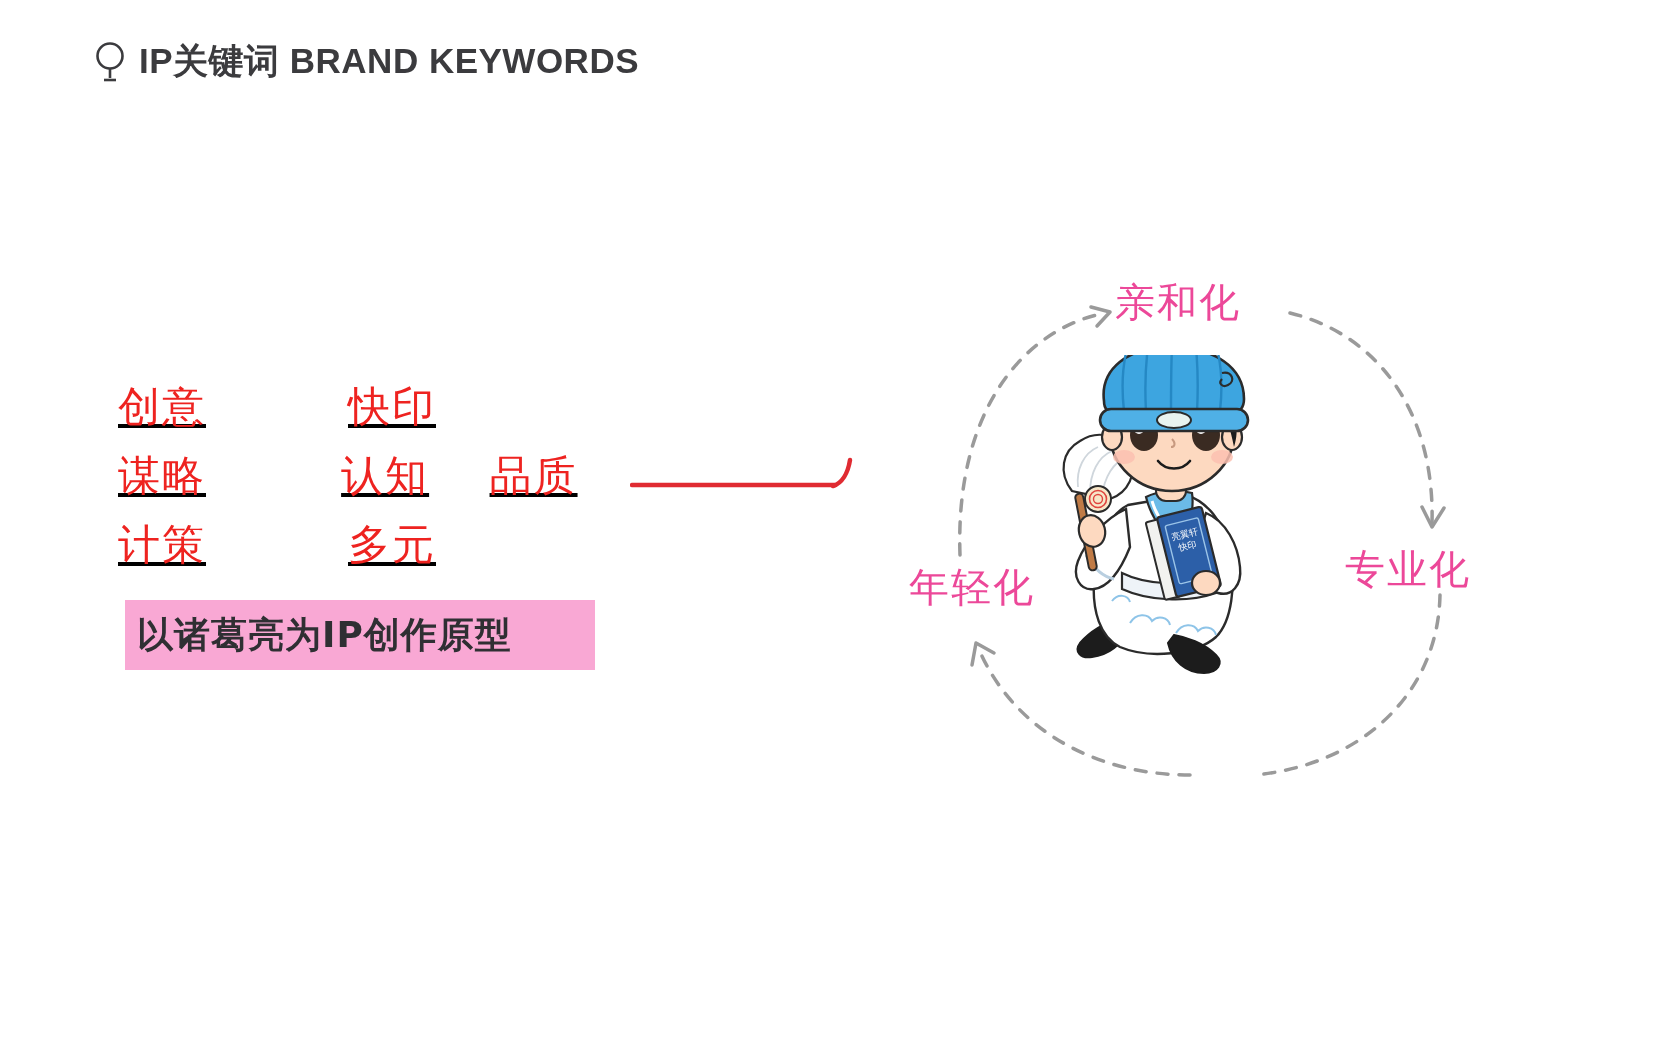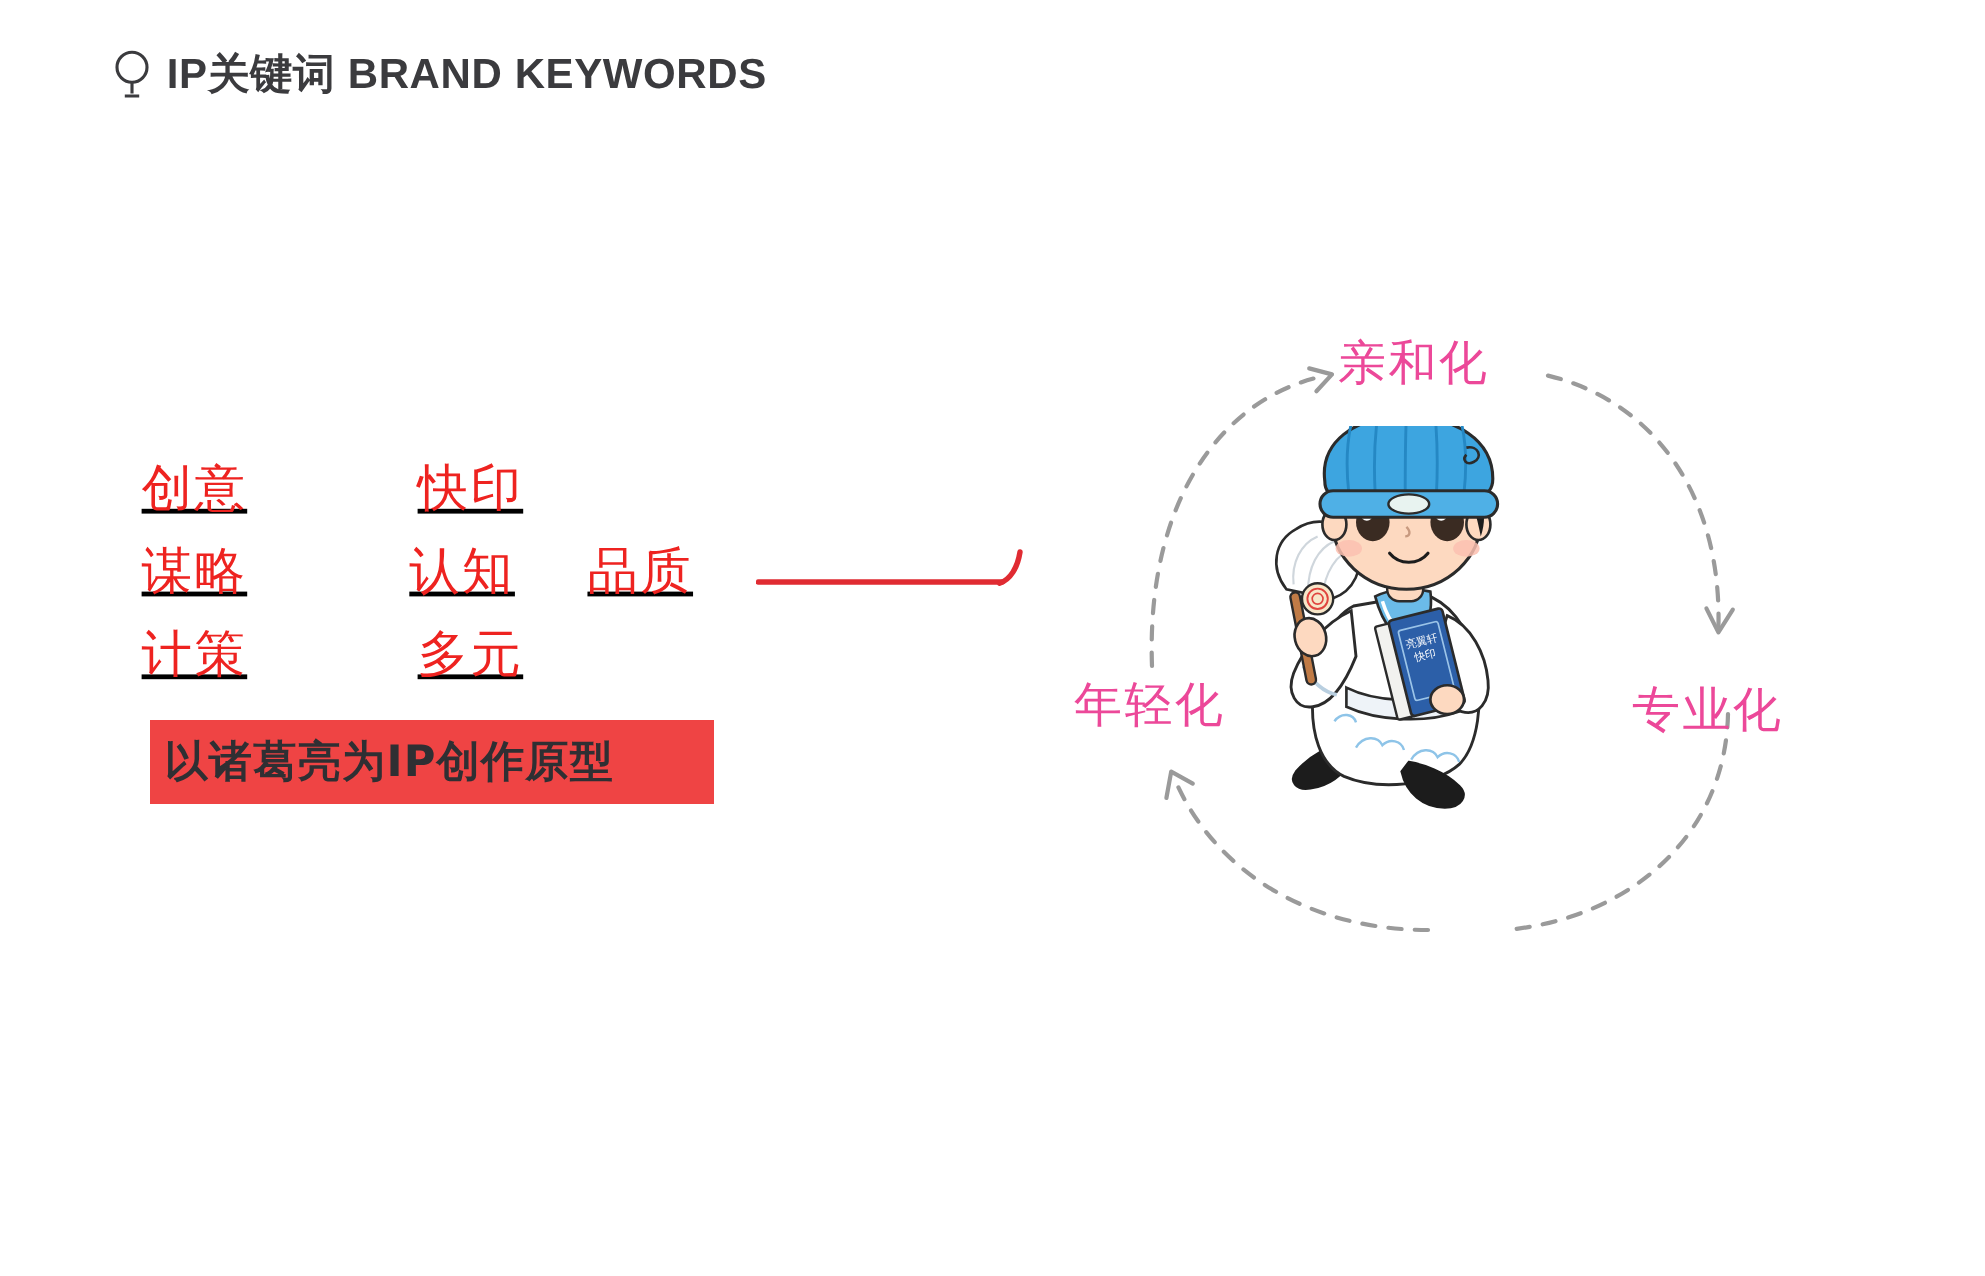"年轻化" #label-left { left: 35px -> 49px }
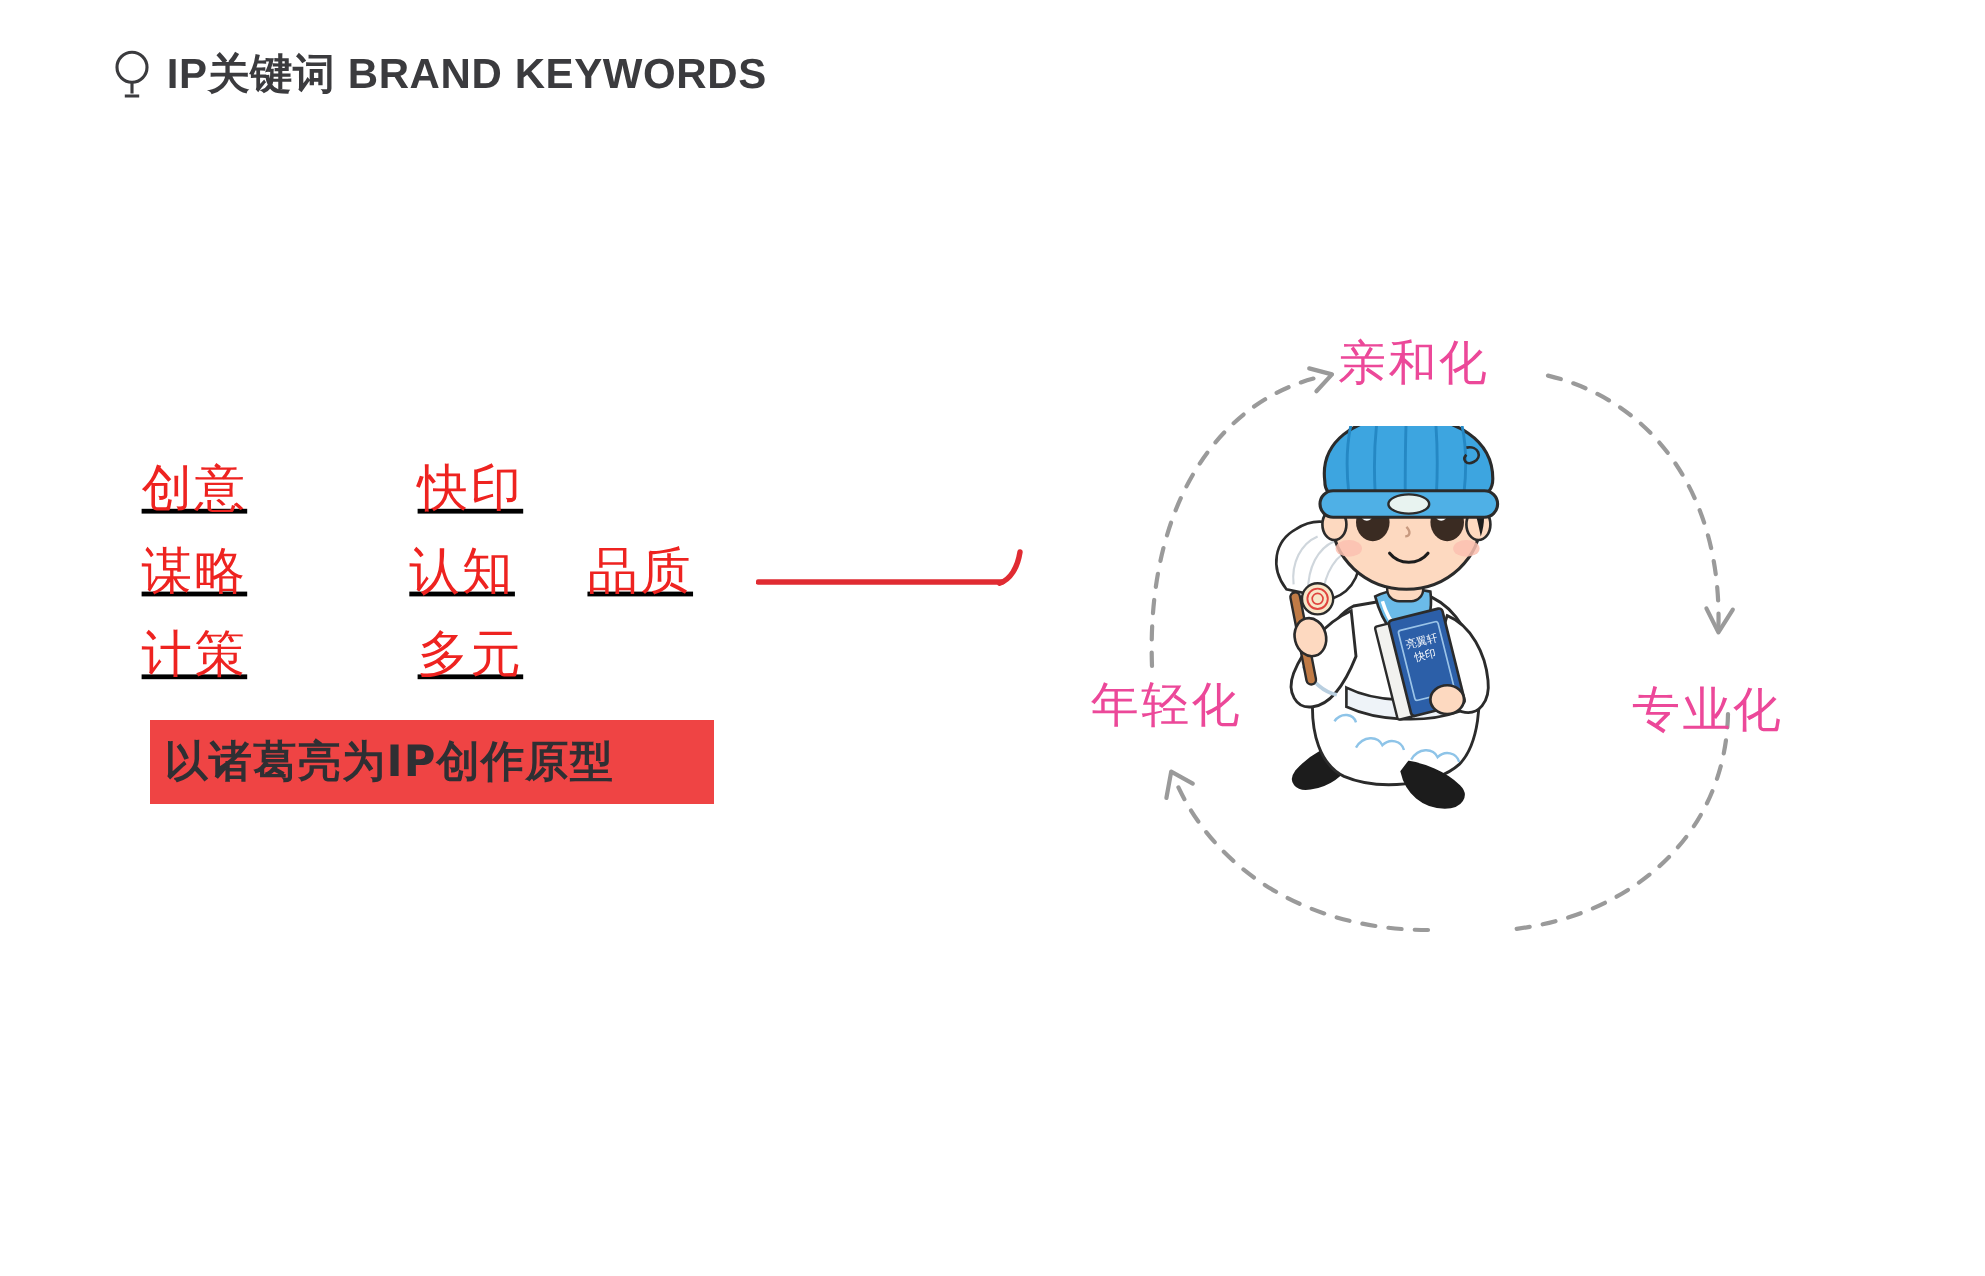"专业化" #label-right { margin-left: 15px -> none; top: 309px -> 287px }
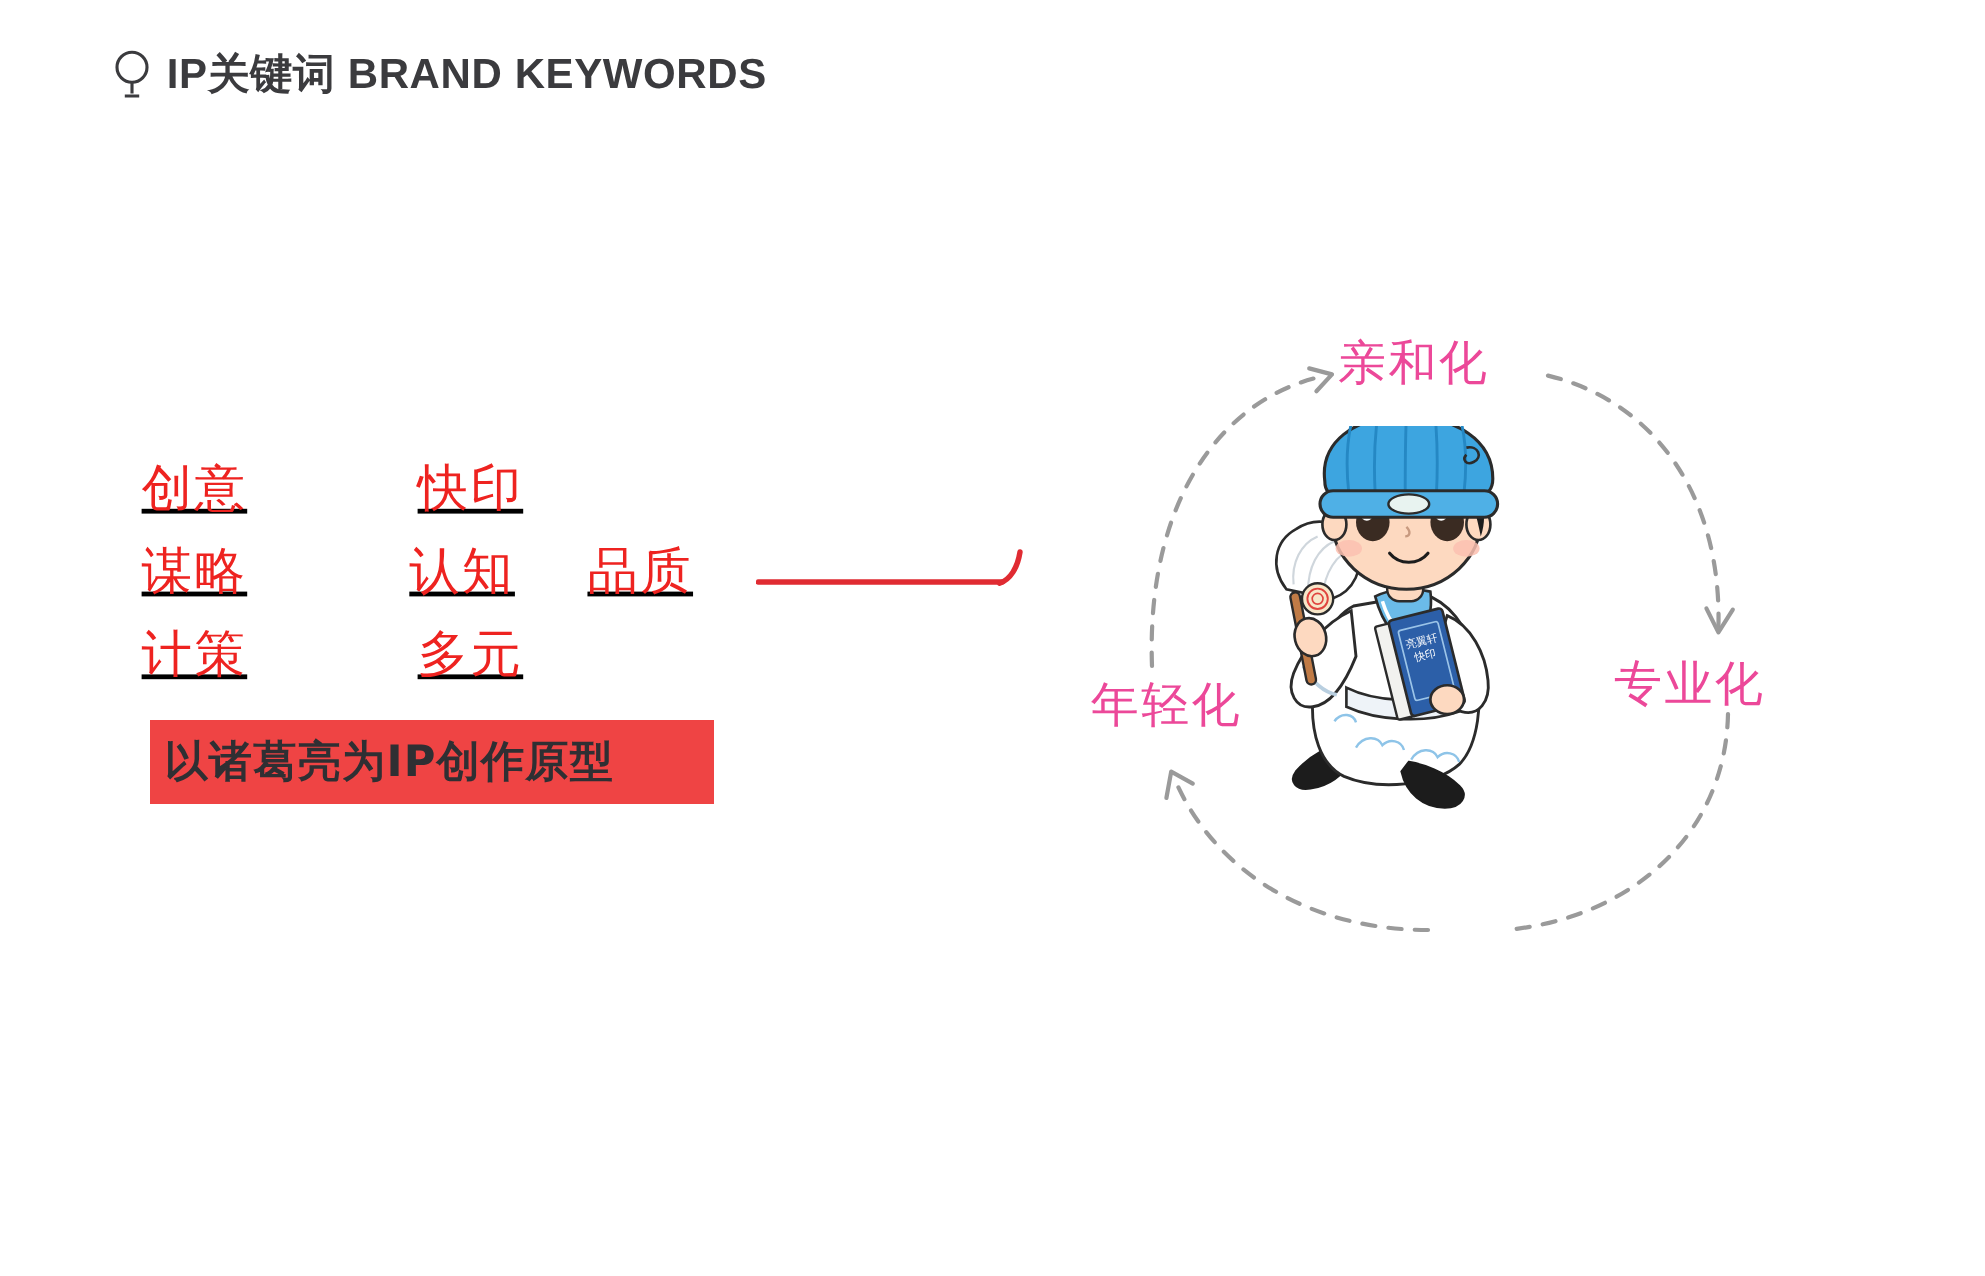"以诸葛亮为IP创作原型" #prototype-banner { background: #ef4444 -> #f9a8d4 }
